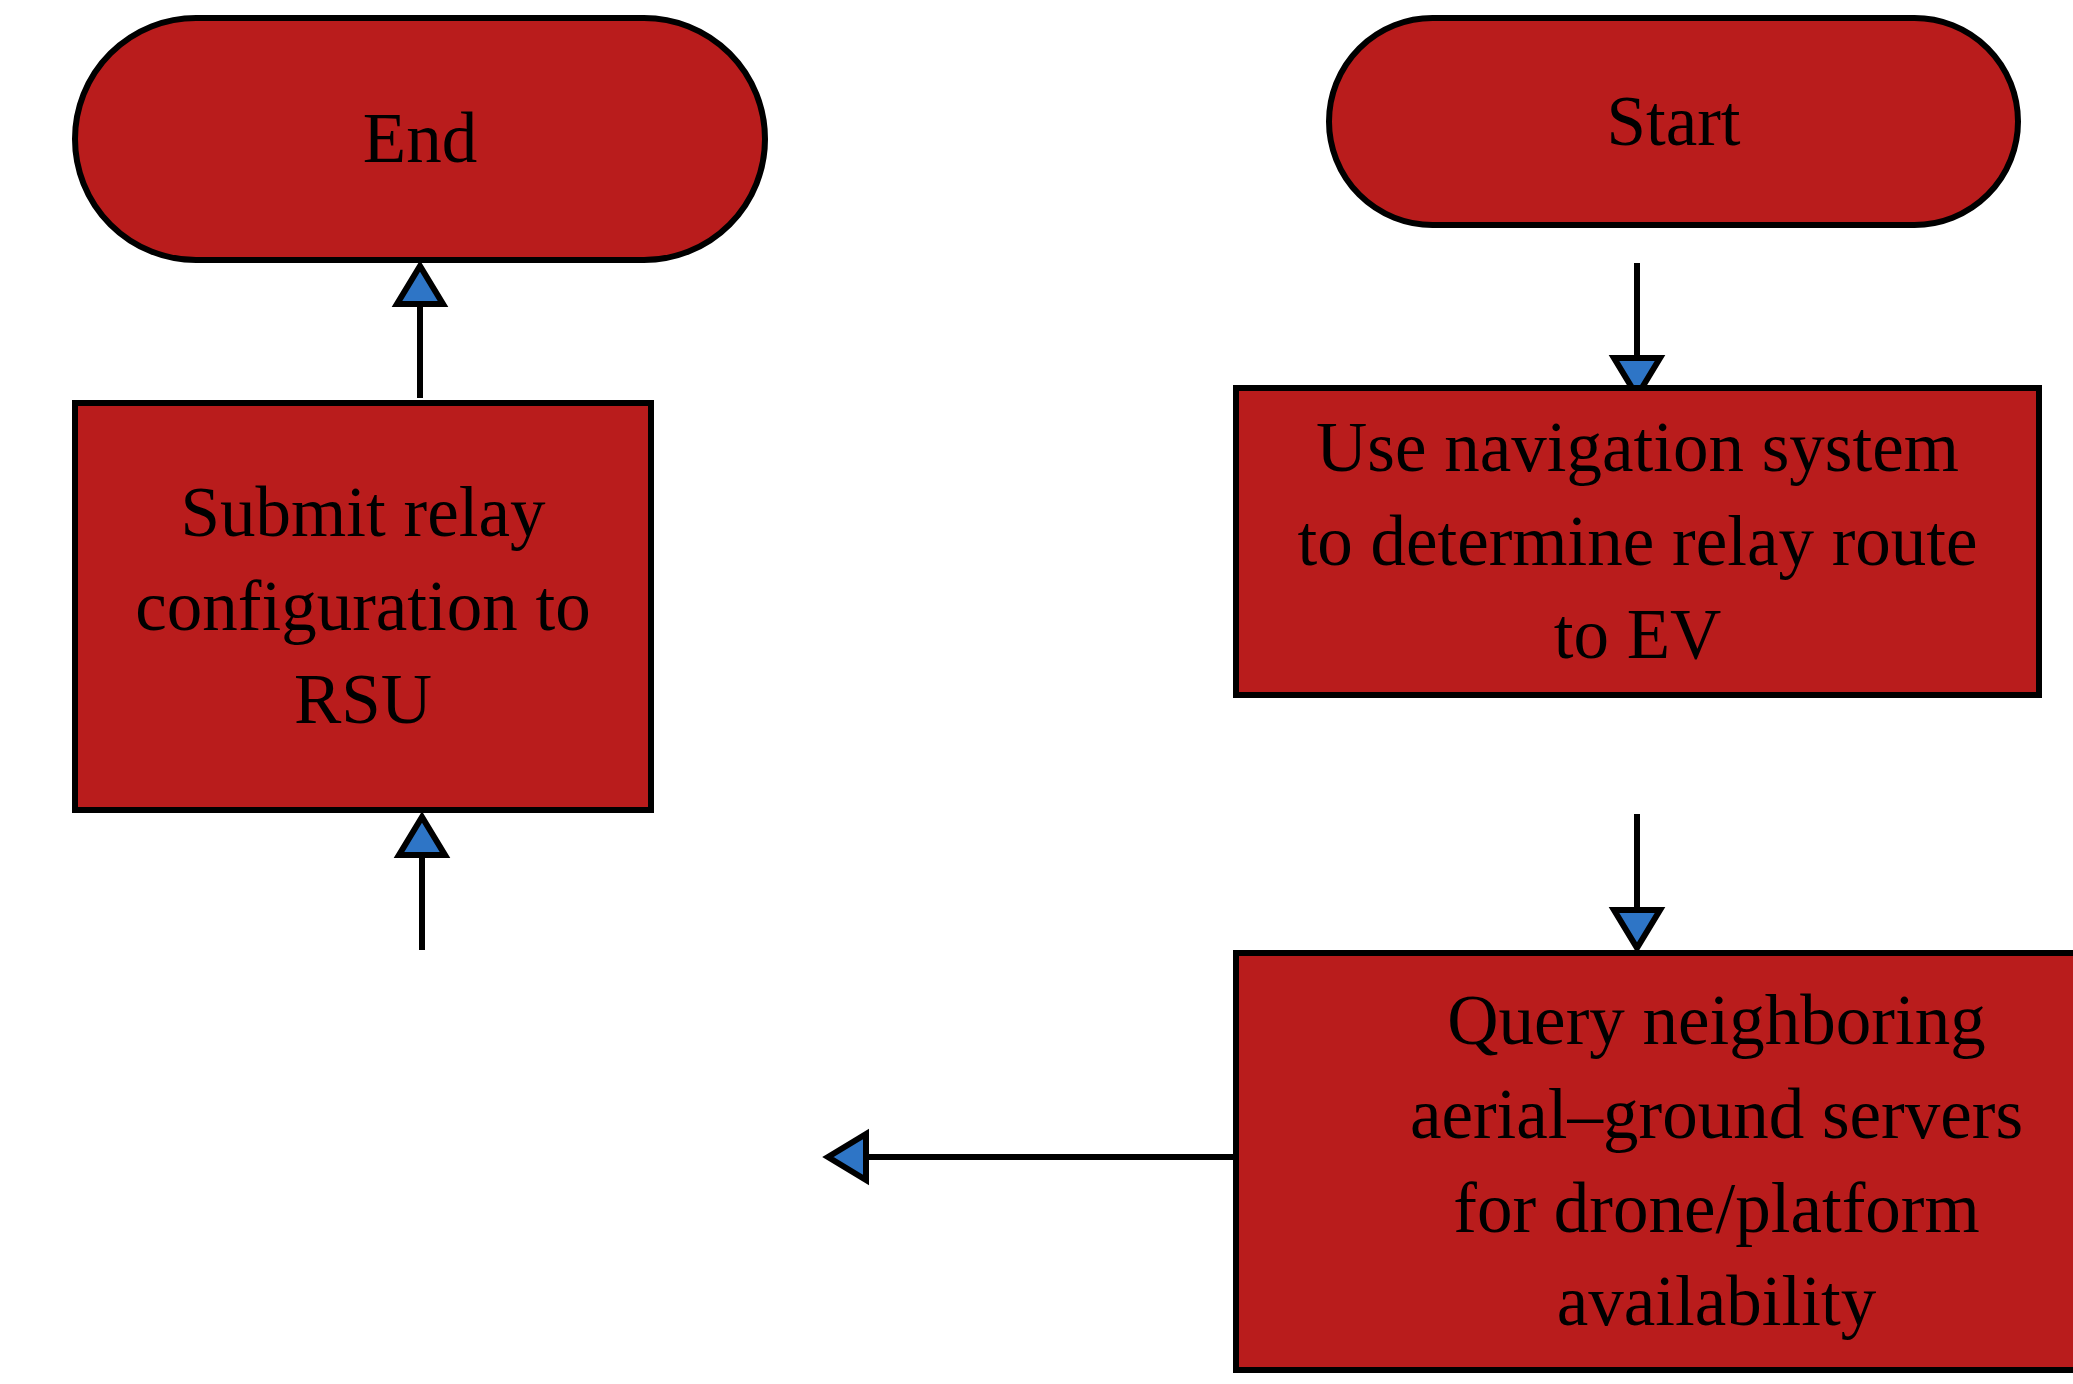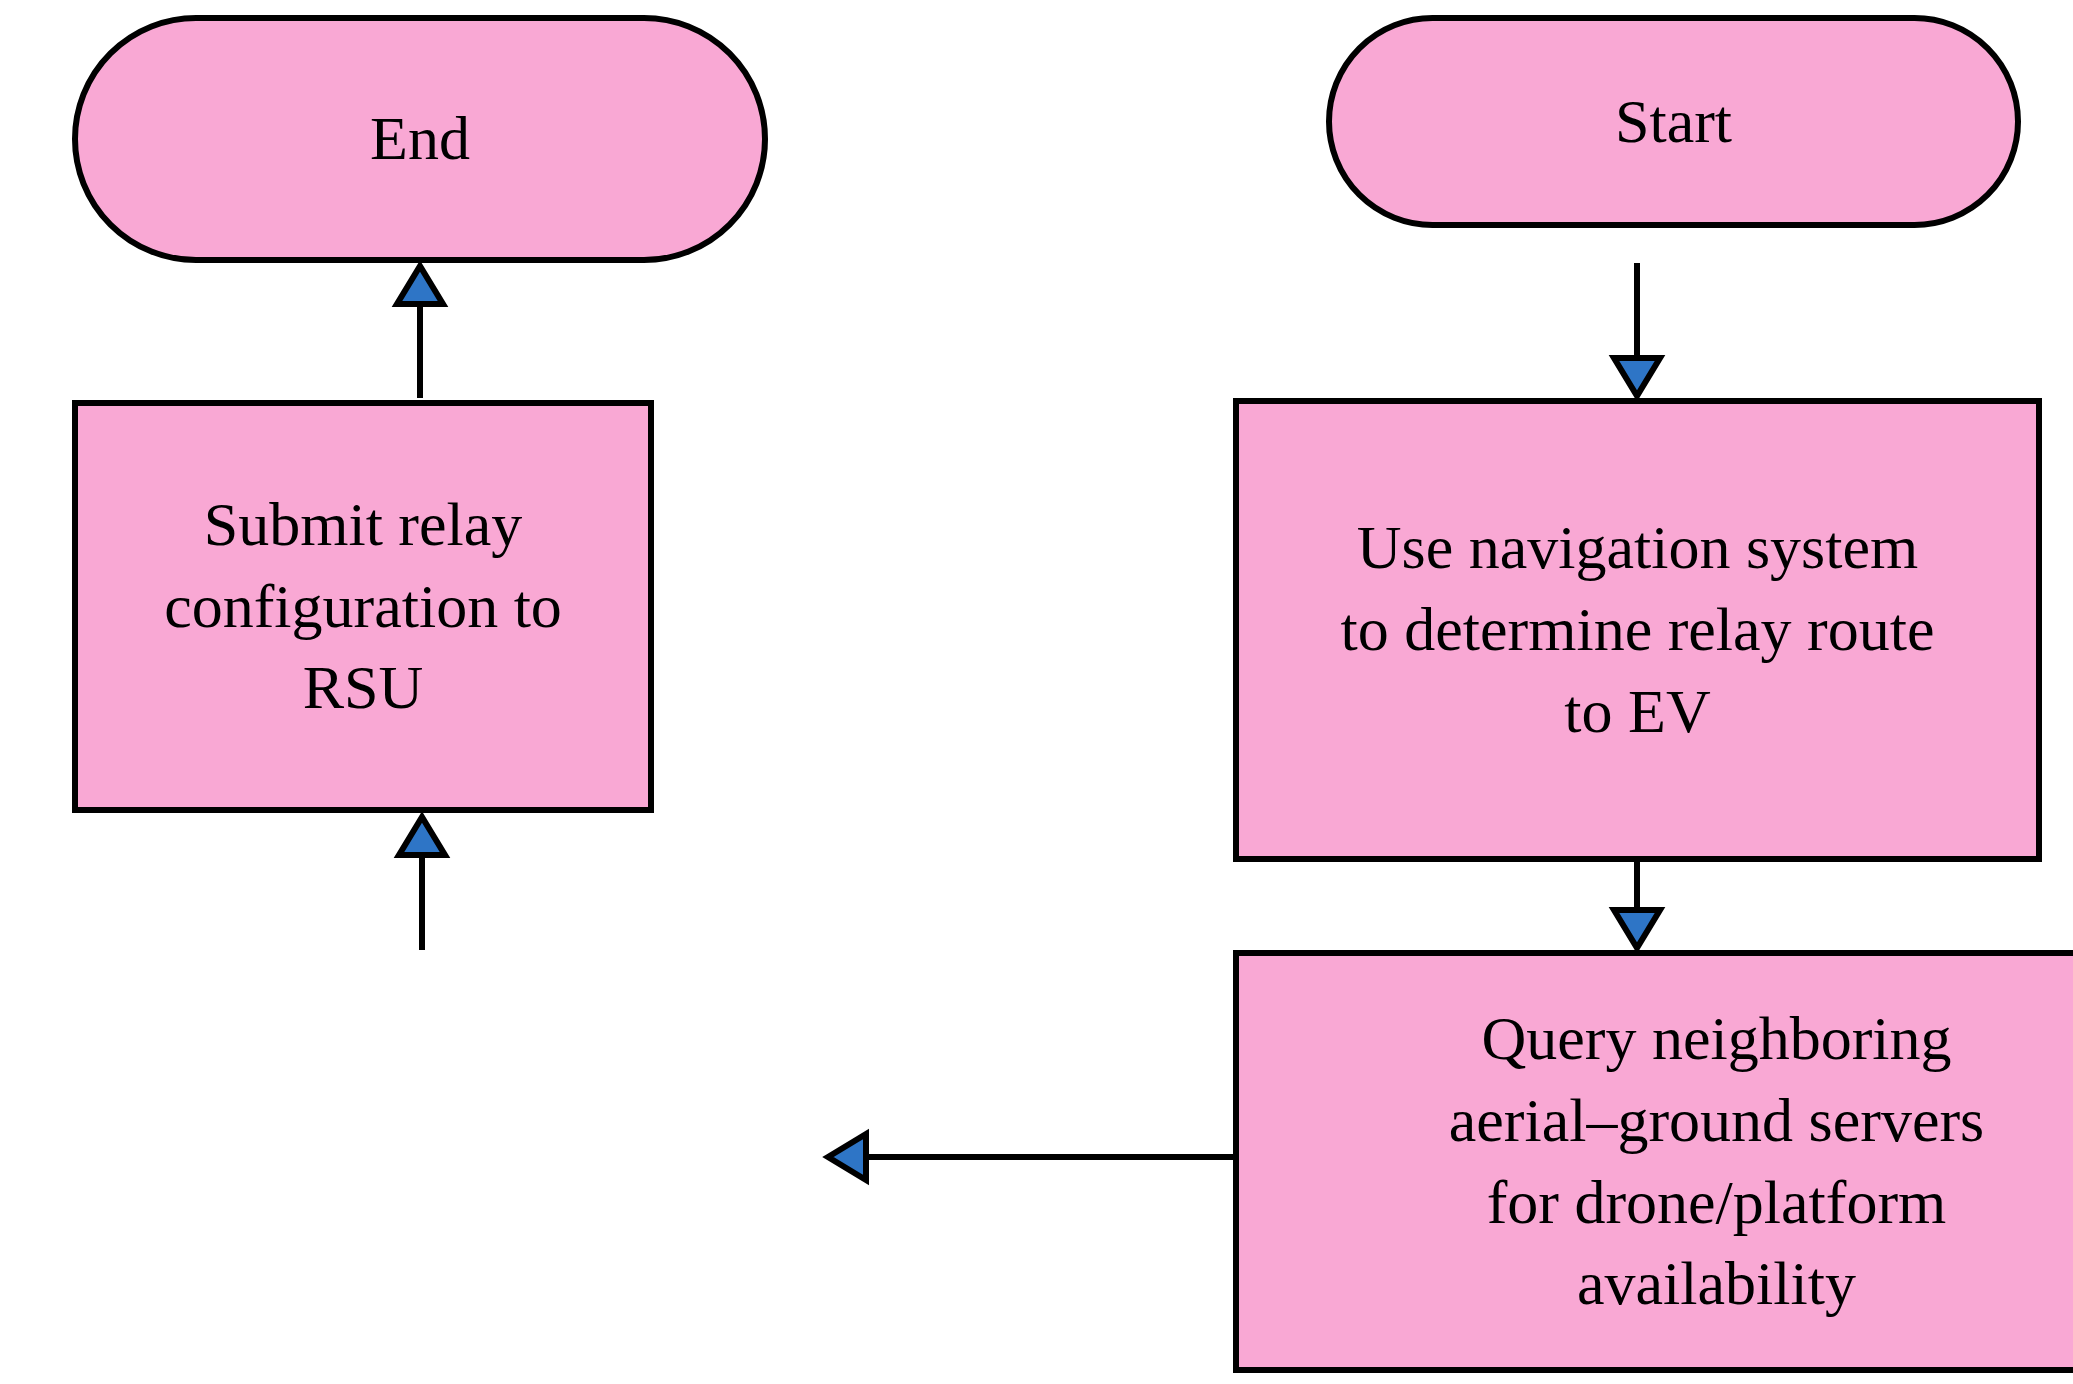"End" .node { background: #f9a8d4 -> #b91c1c; font-size: 62px -> 71px }
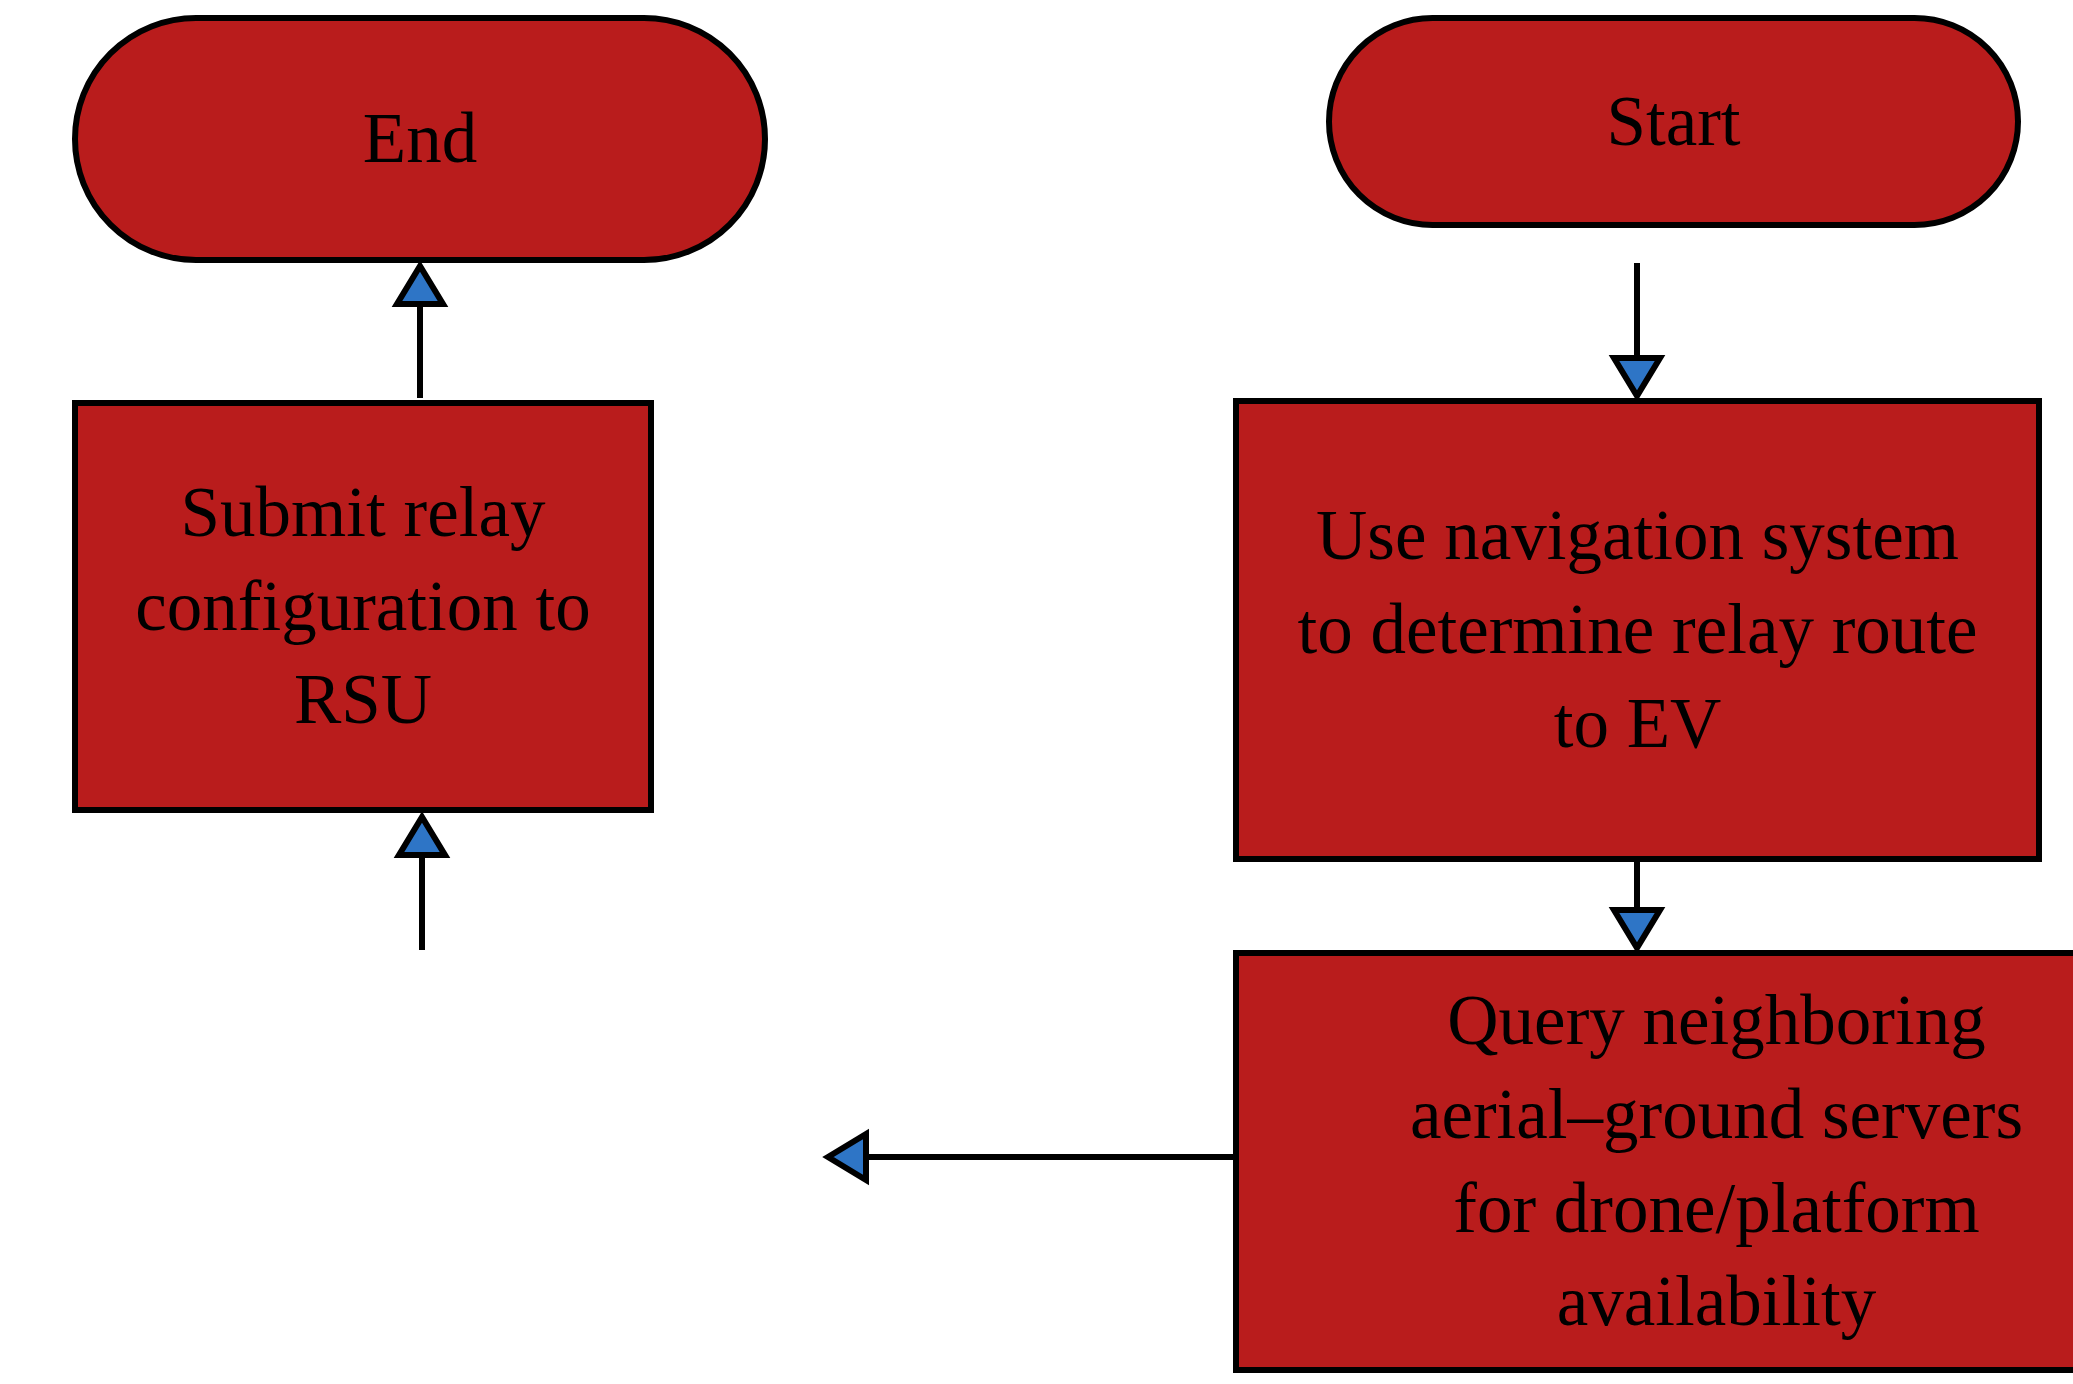"Use navigation system" .node-usenav { height: 464px -> 313px; top: 398px -> 385px }
